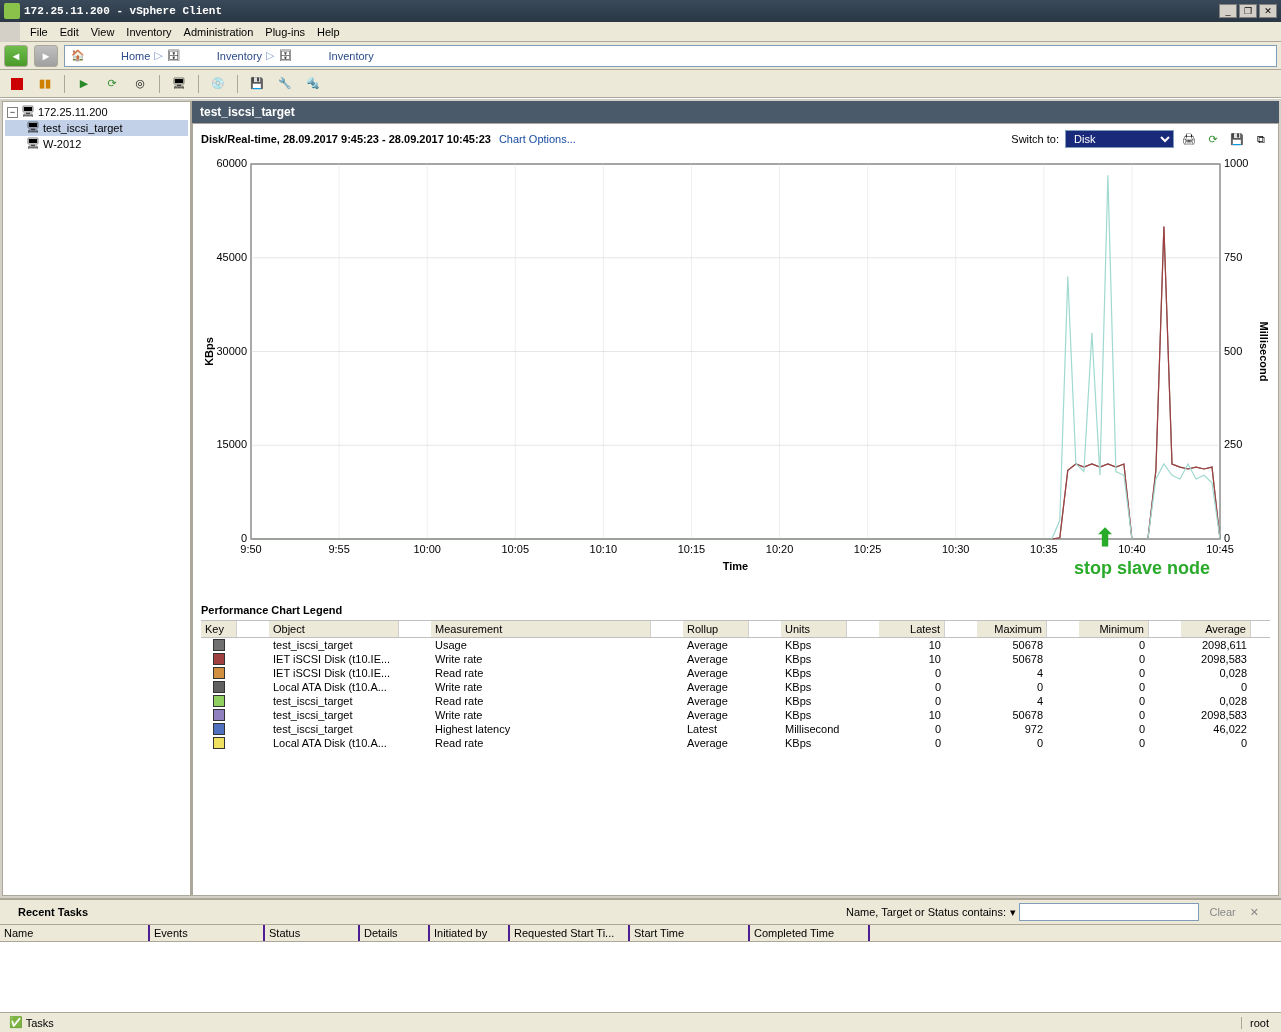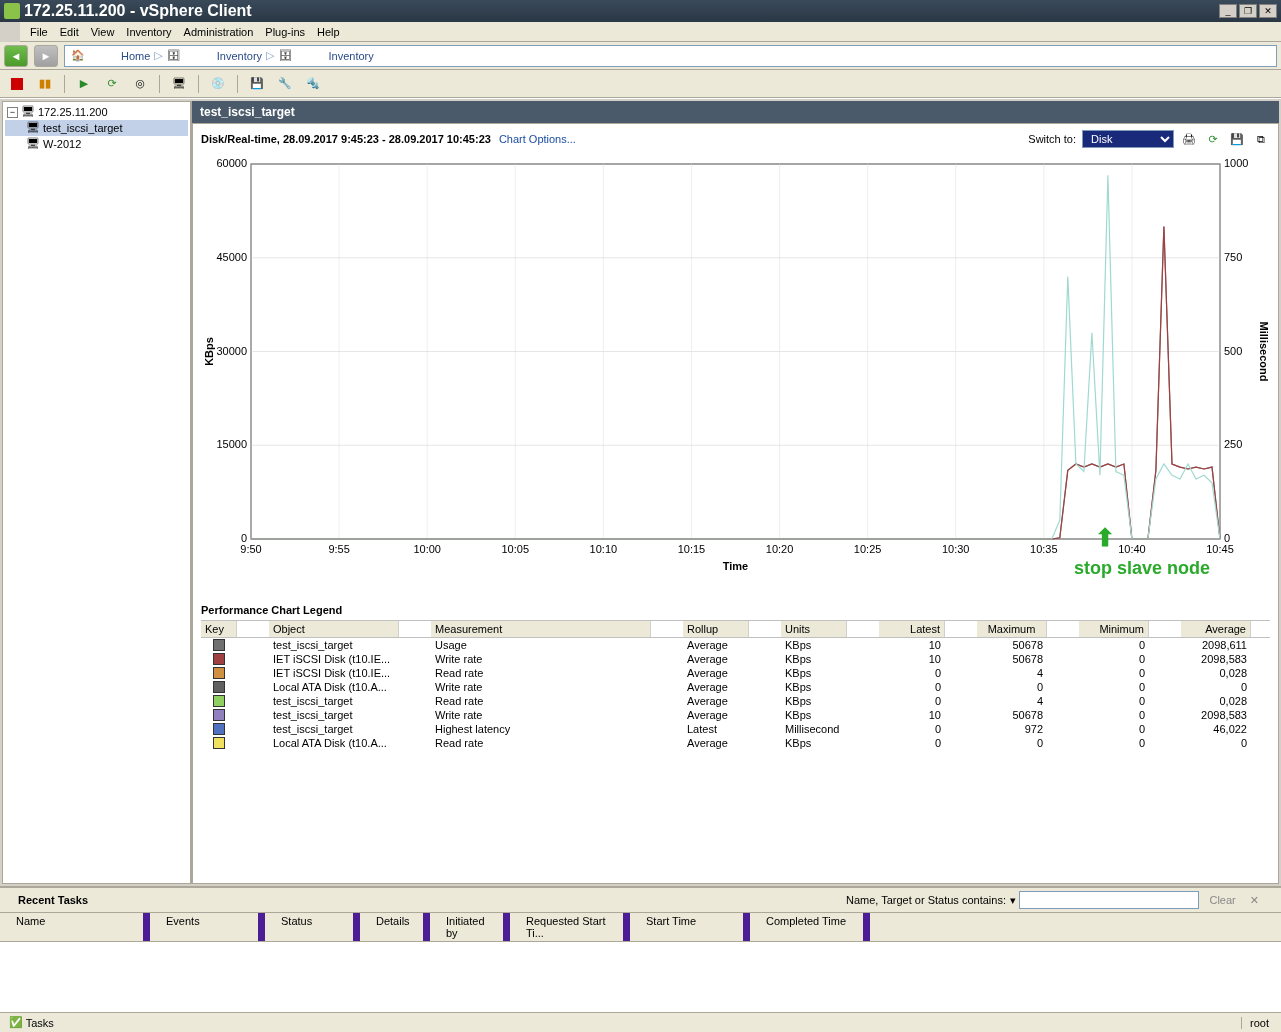"172.25.11.200 - vSphere Client" .titlebar .title { font-family: none -> Liberation Mono, monospace; font-size: 16px -> 11px }
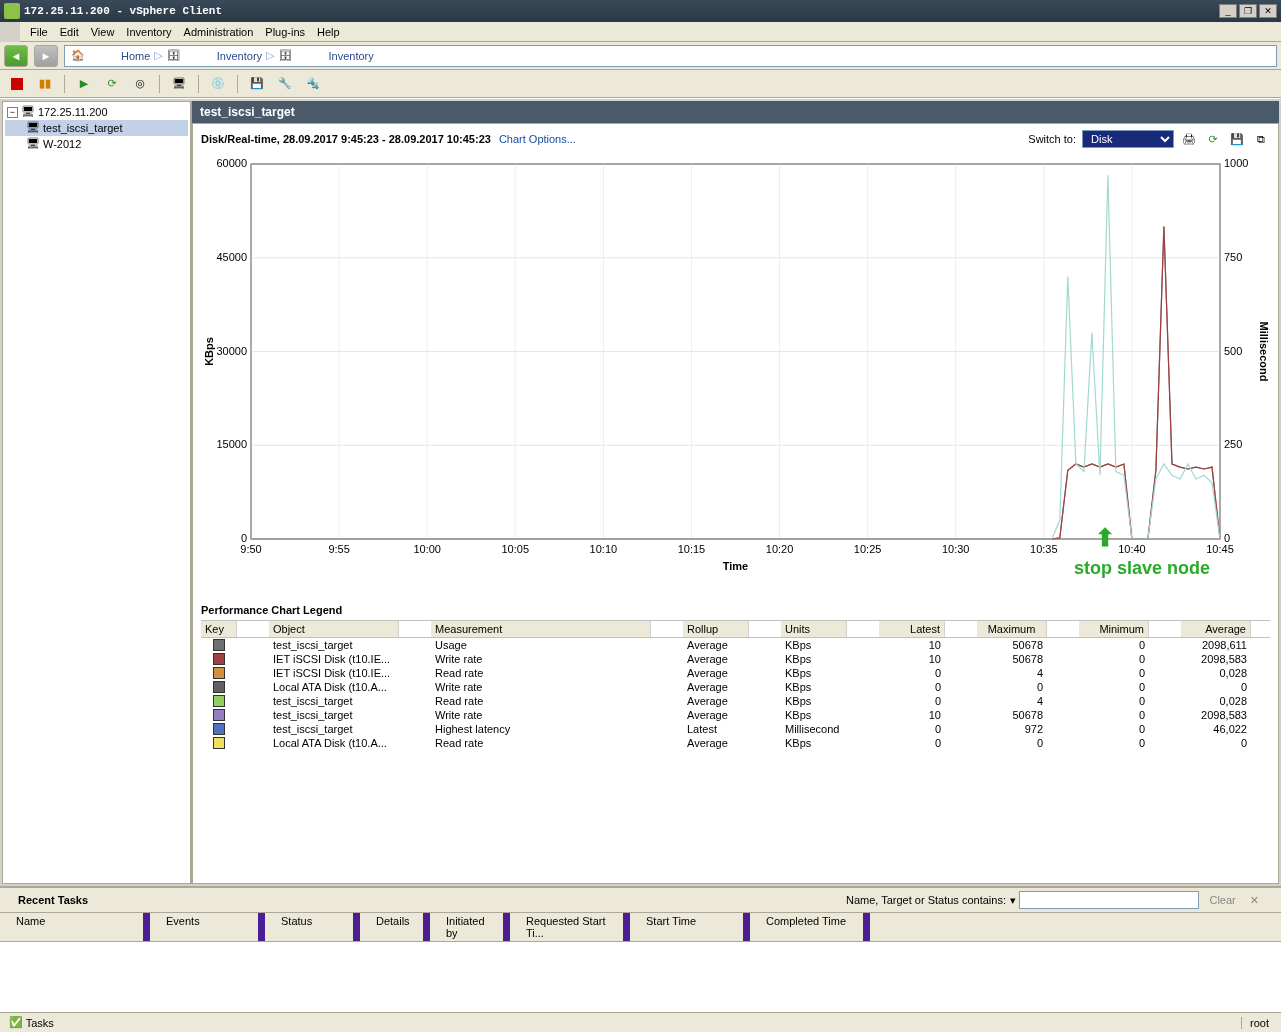"Disk" .switch-select { width: 92px -> 109px }
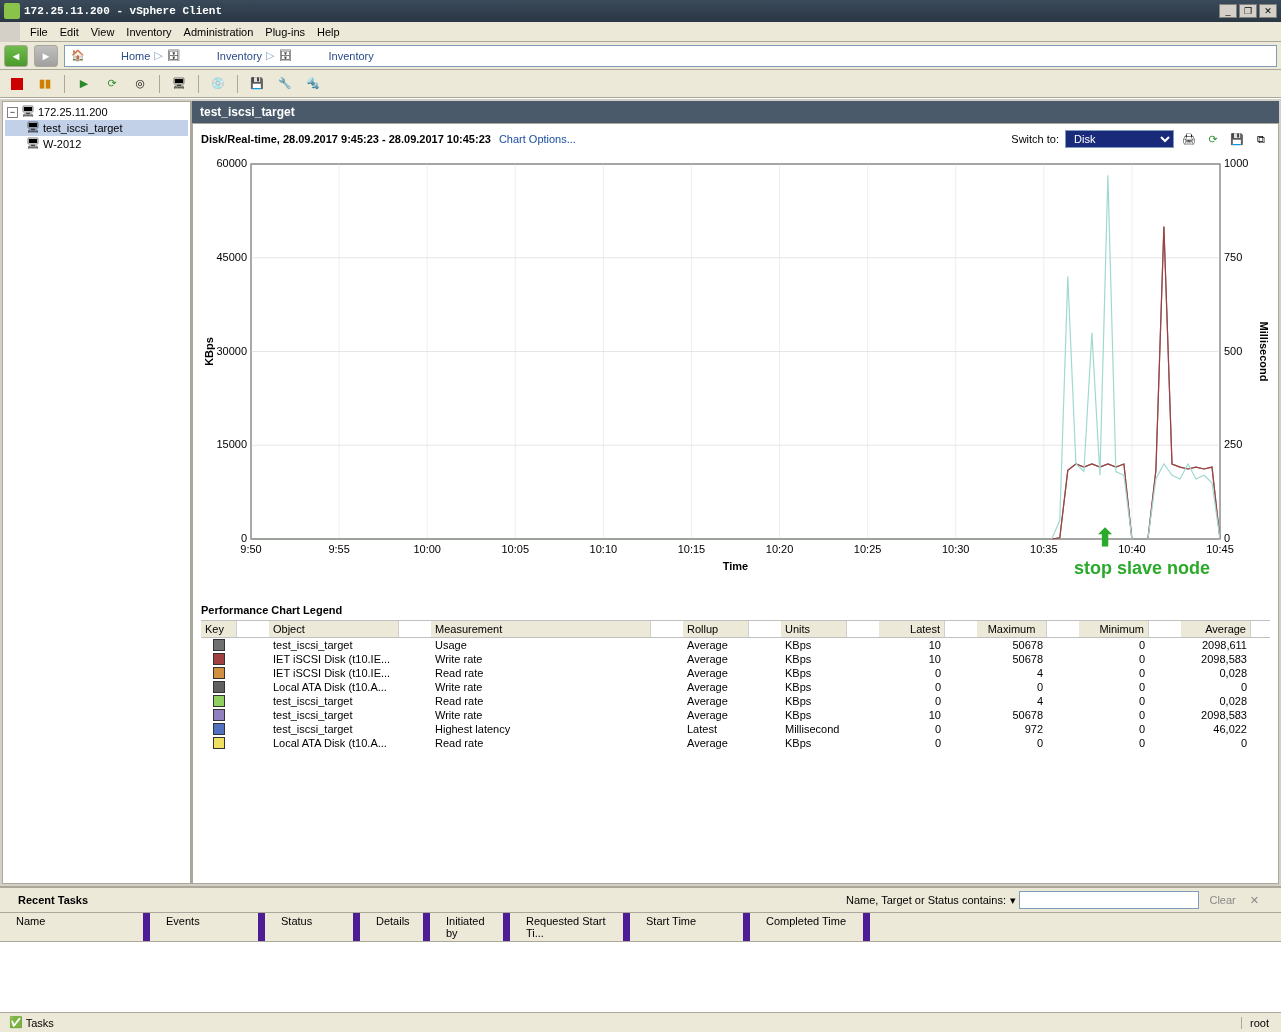"Maximum" div { text-align: center -> right }
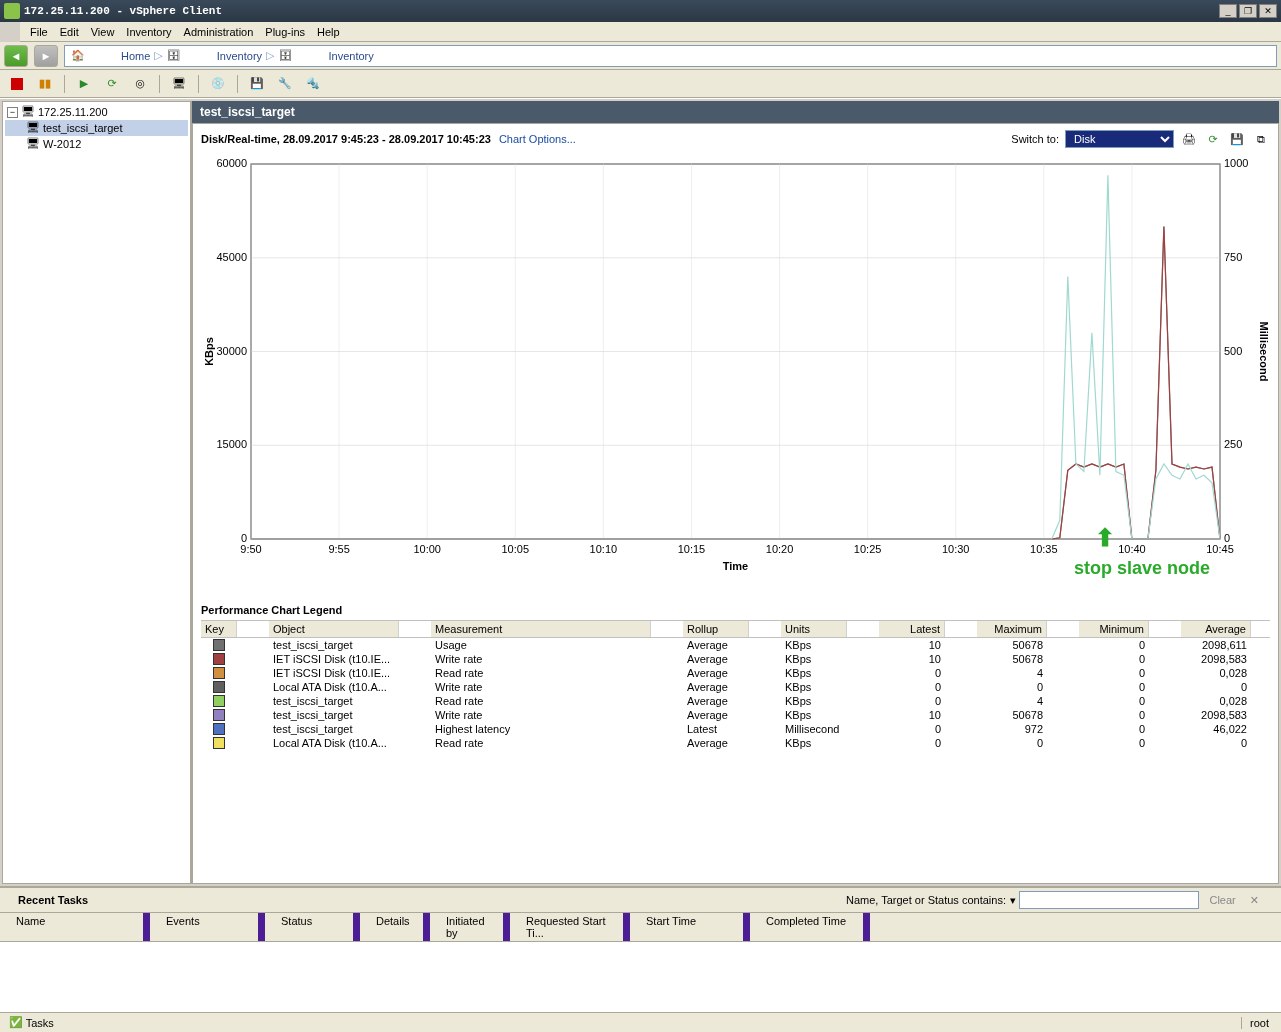"Name" .tasks-head > div { border-right: 7px solid #4c1d95 -> 2px solid #4c1d95; margin-left: 12px -> none }
